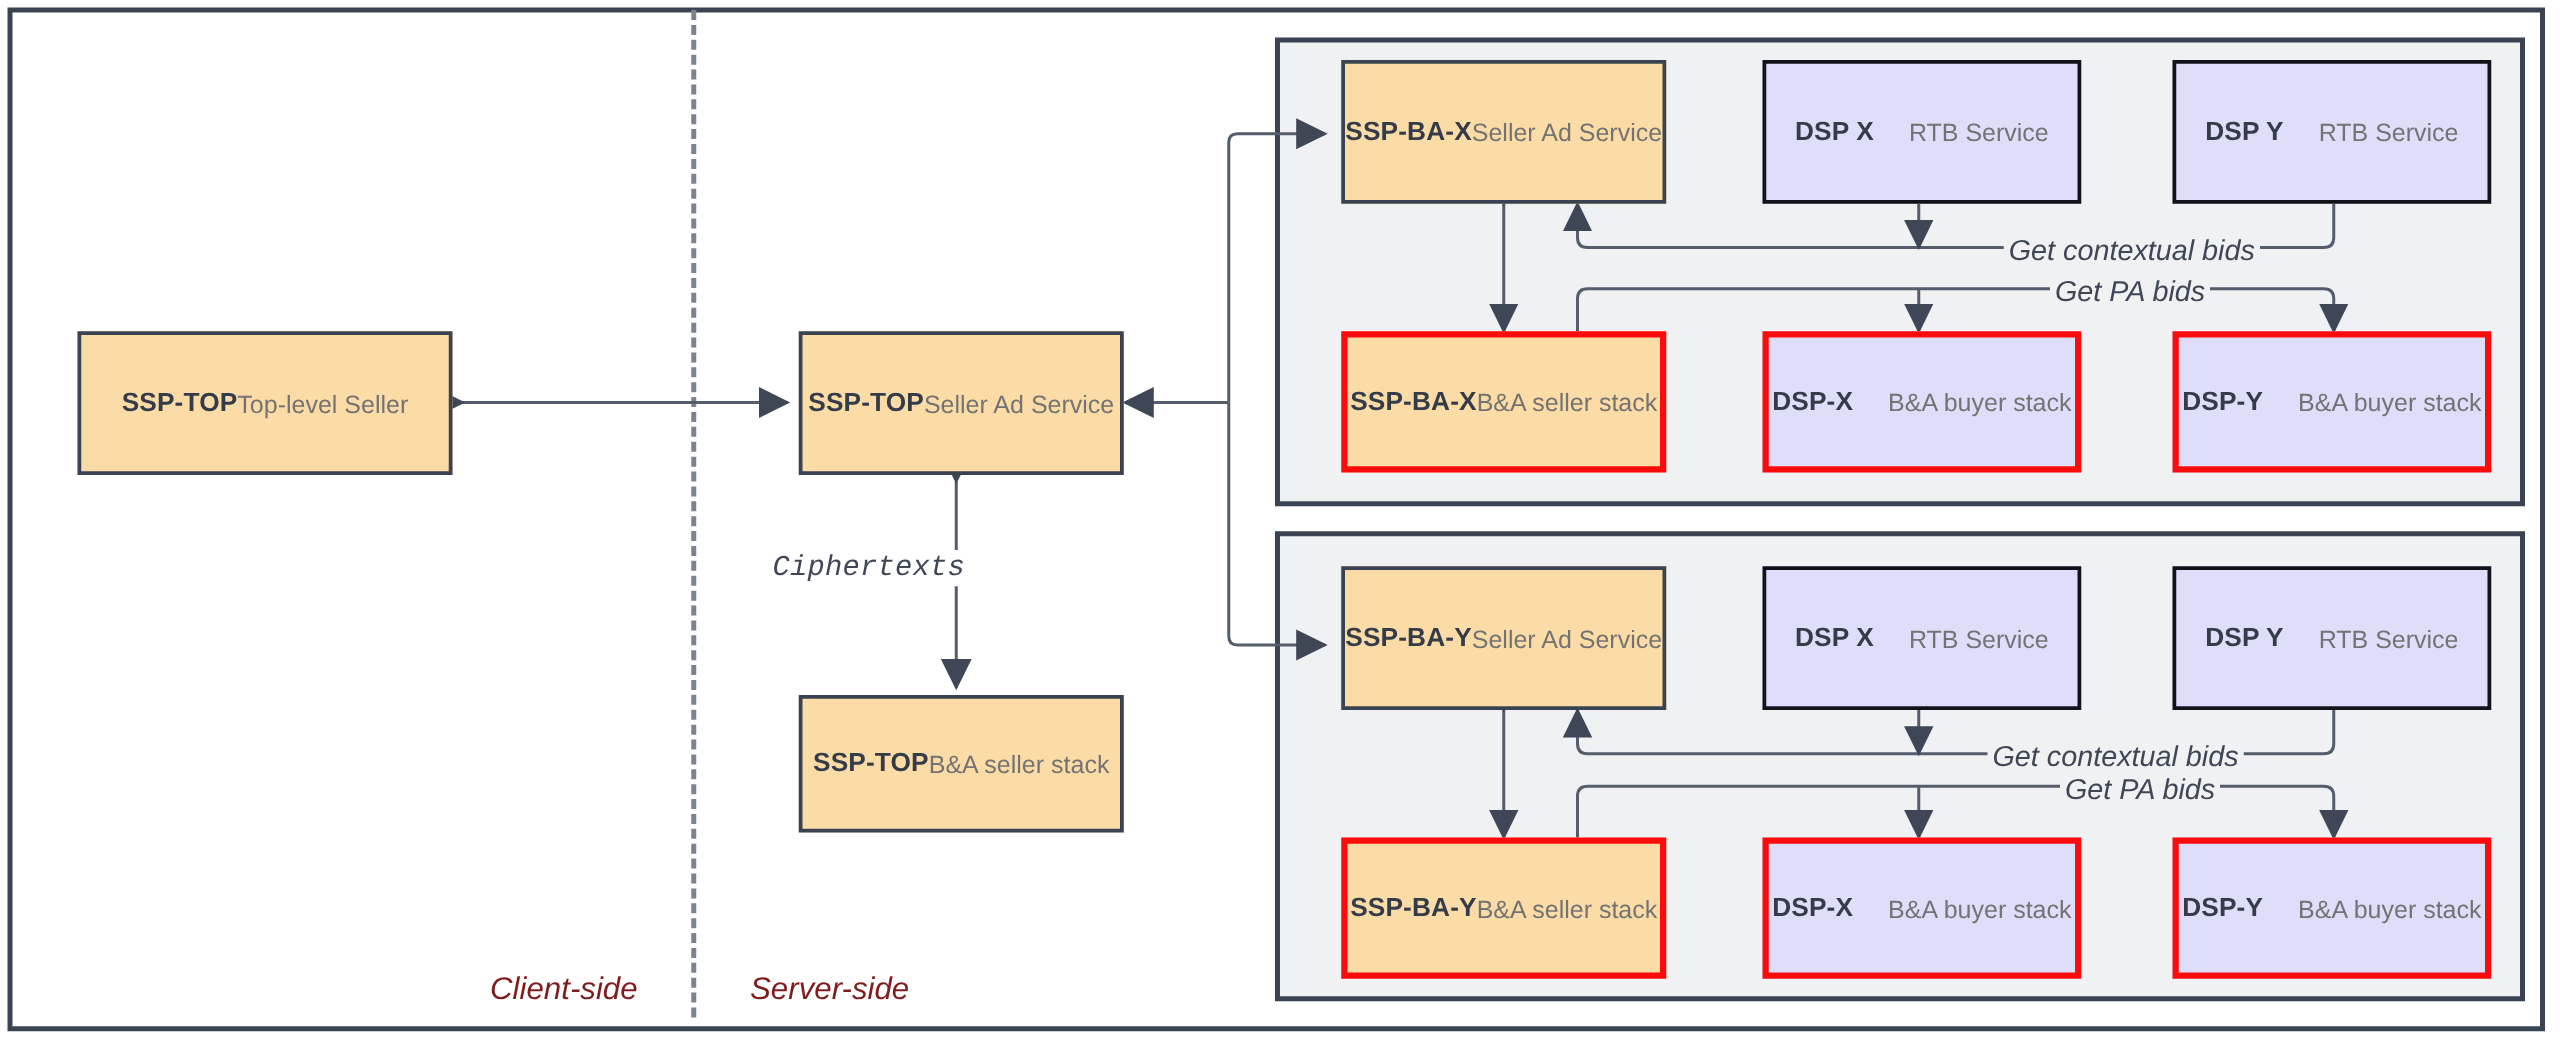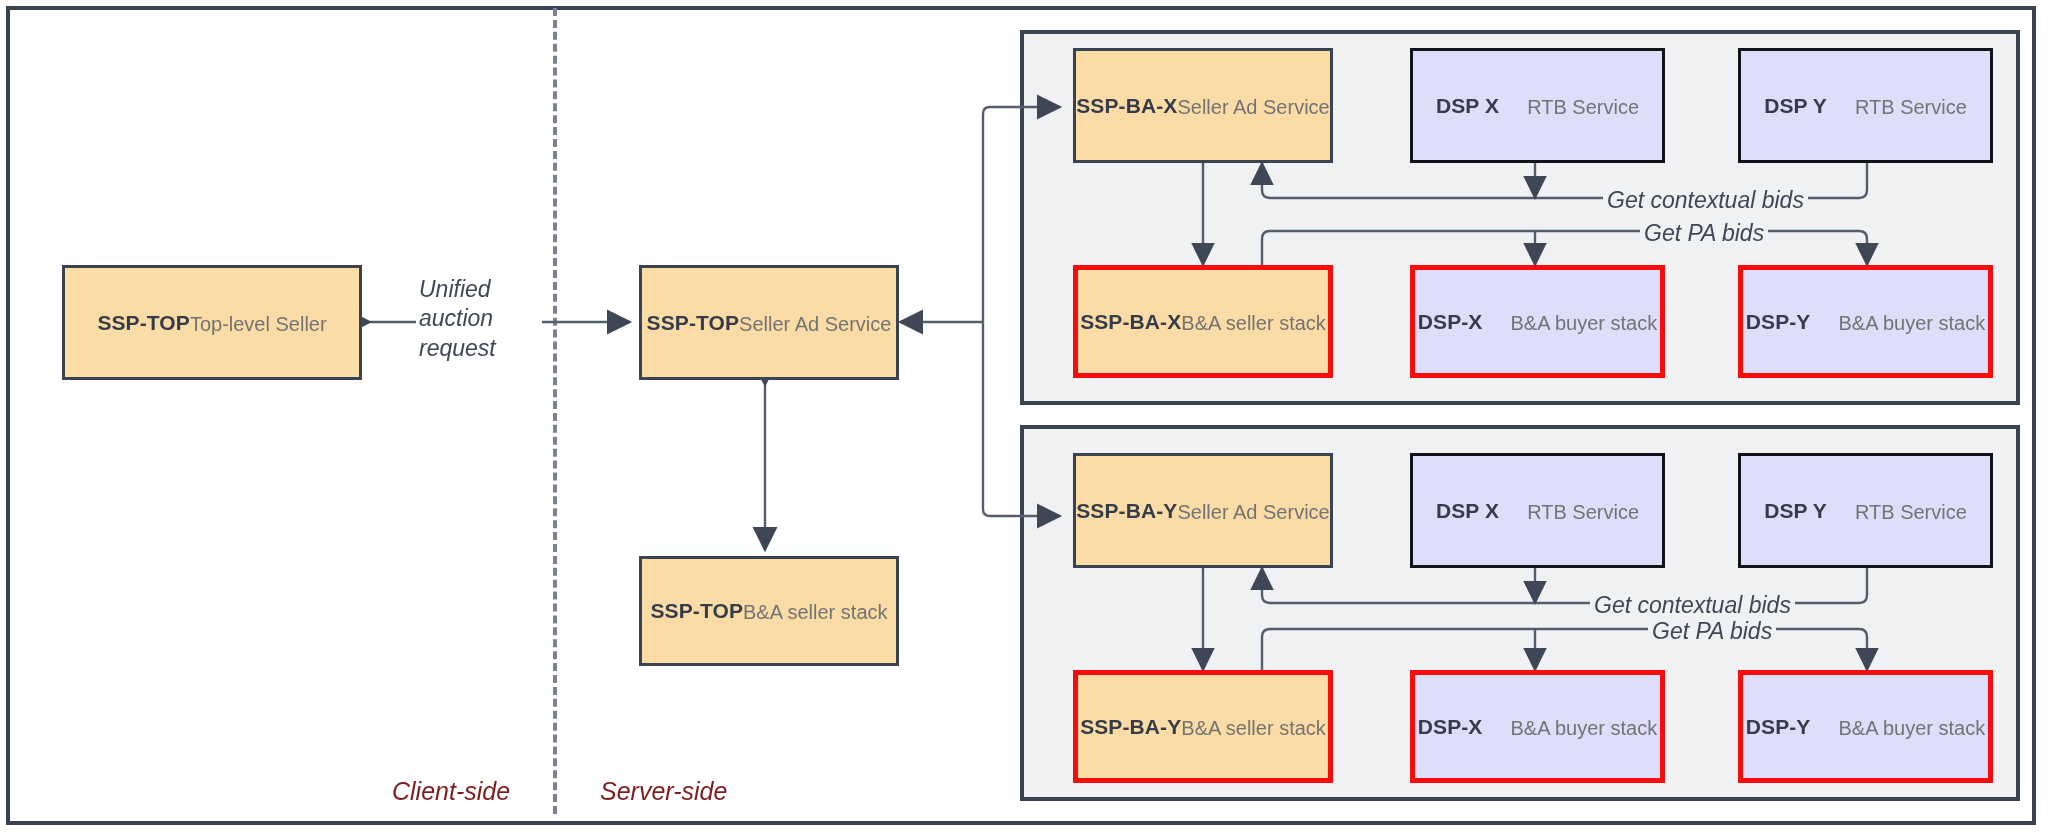"Unified" div.edge-label { html: <div> <div>Unified</div> <div>auction</div> <div>request</div> </div> -> none }
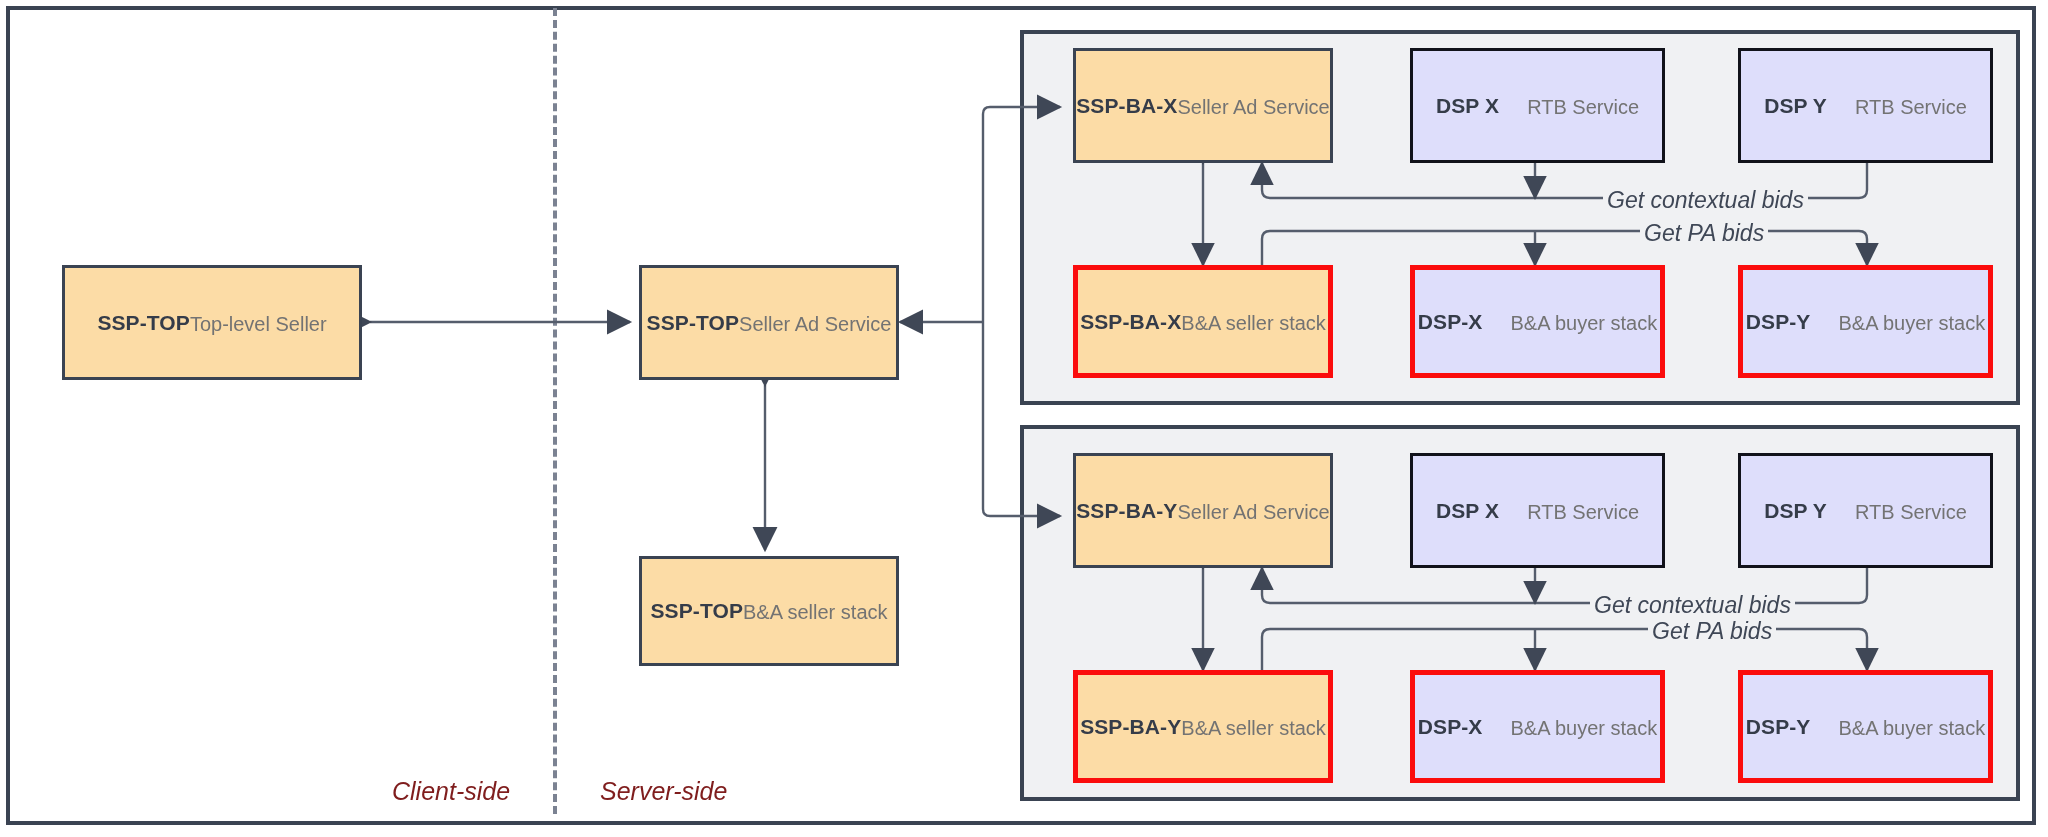"Ciphertexts" div { html: none -> <div>Ciphertexts</div> }
